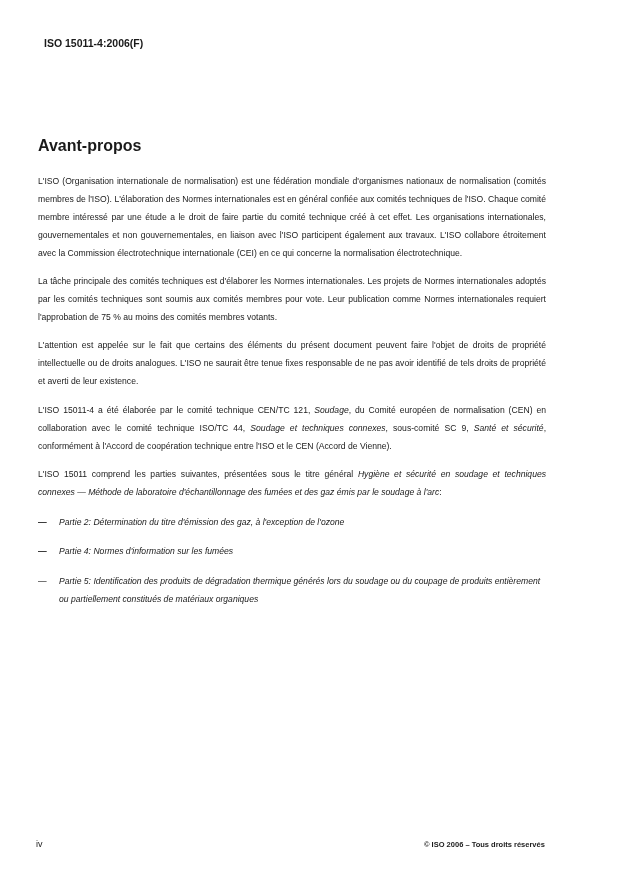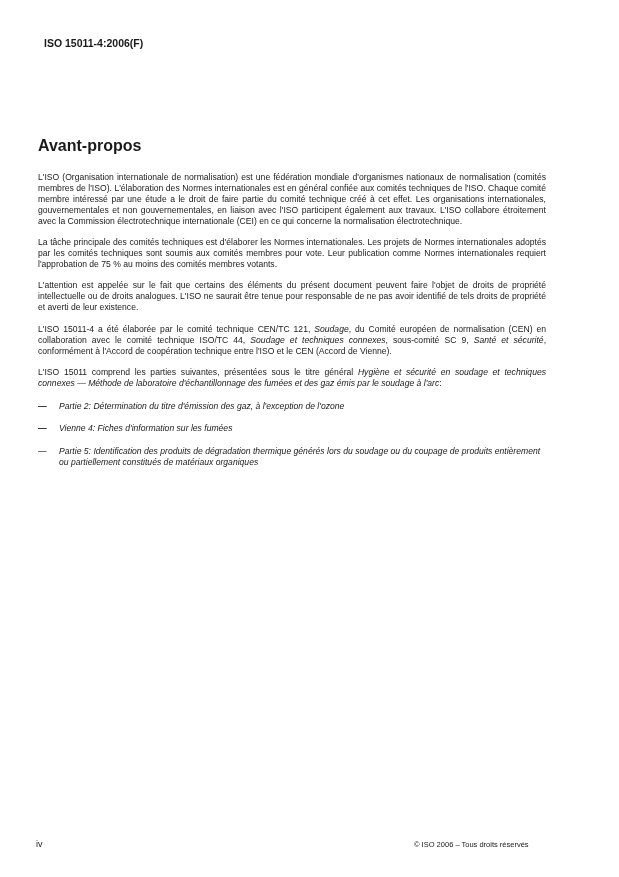"L'ISO (Organisation internationale de" .body-text { line-height: 11px -> 18px }
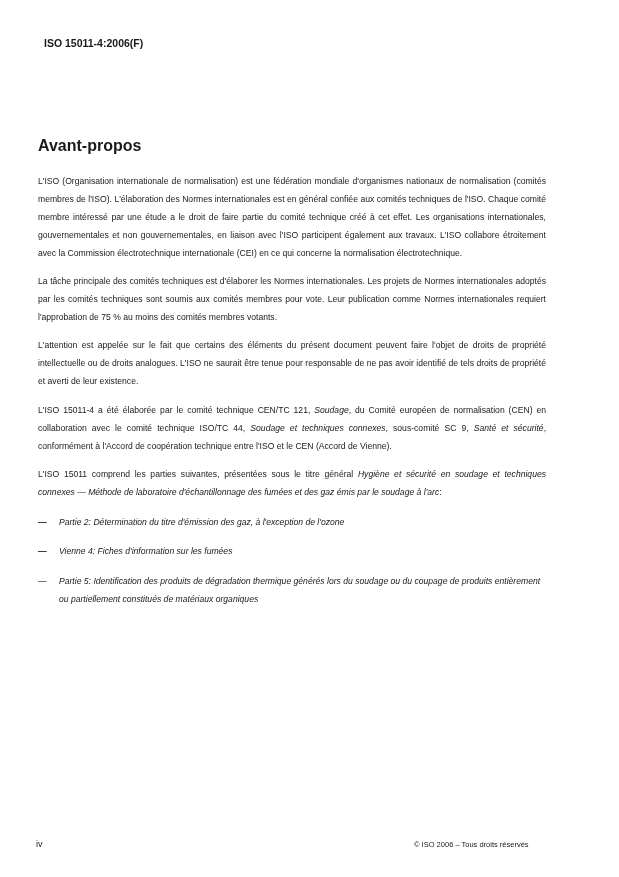"L'attention est appelée sur le" p { text: pour -> fixes }
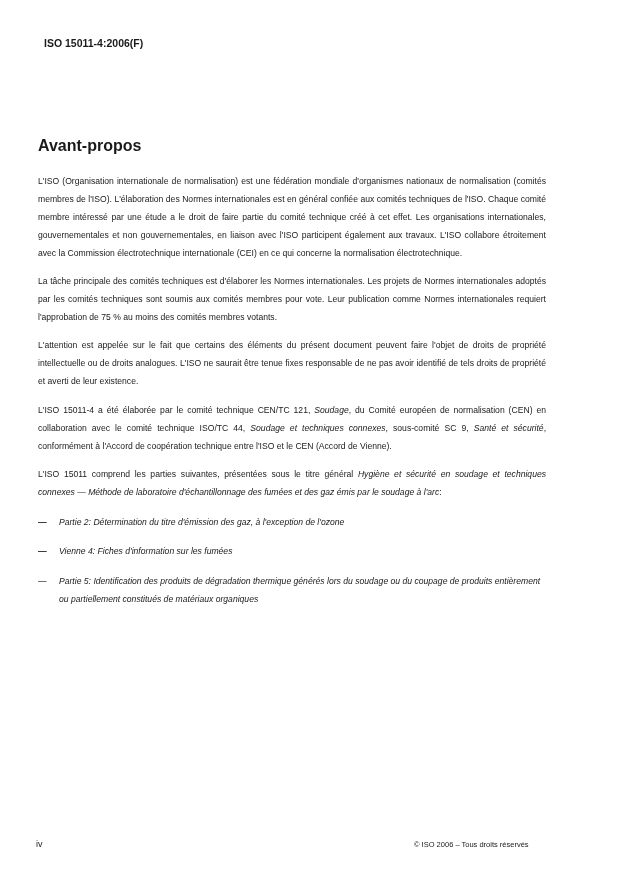"Vienne 4: Fiches d'information sur" span { text: Vienne 4: Fiches -> Partie 4: Normes }
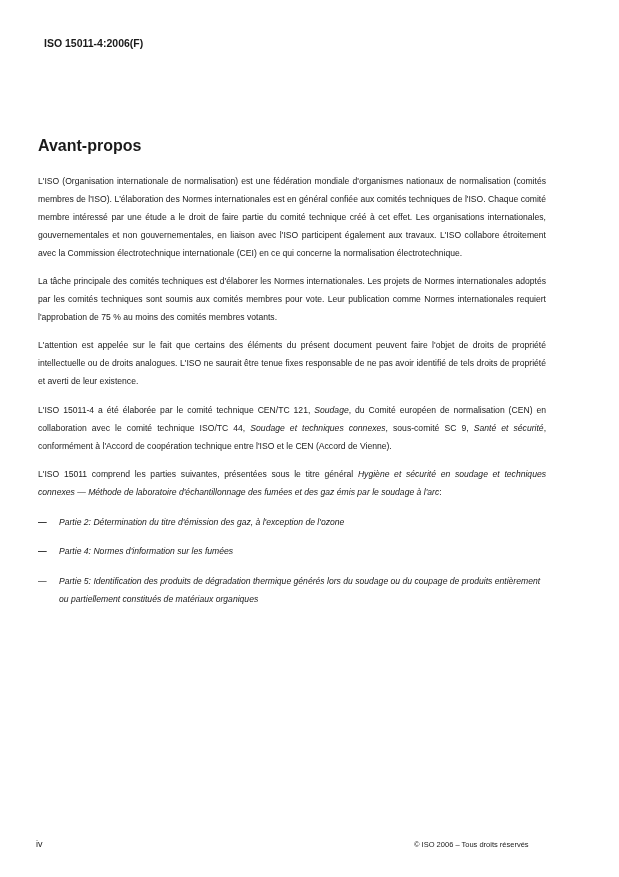"© ISO 2006 – Tous" .footer-right { font-weight: none -> bold; left: 414px -> 424px }
